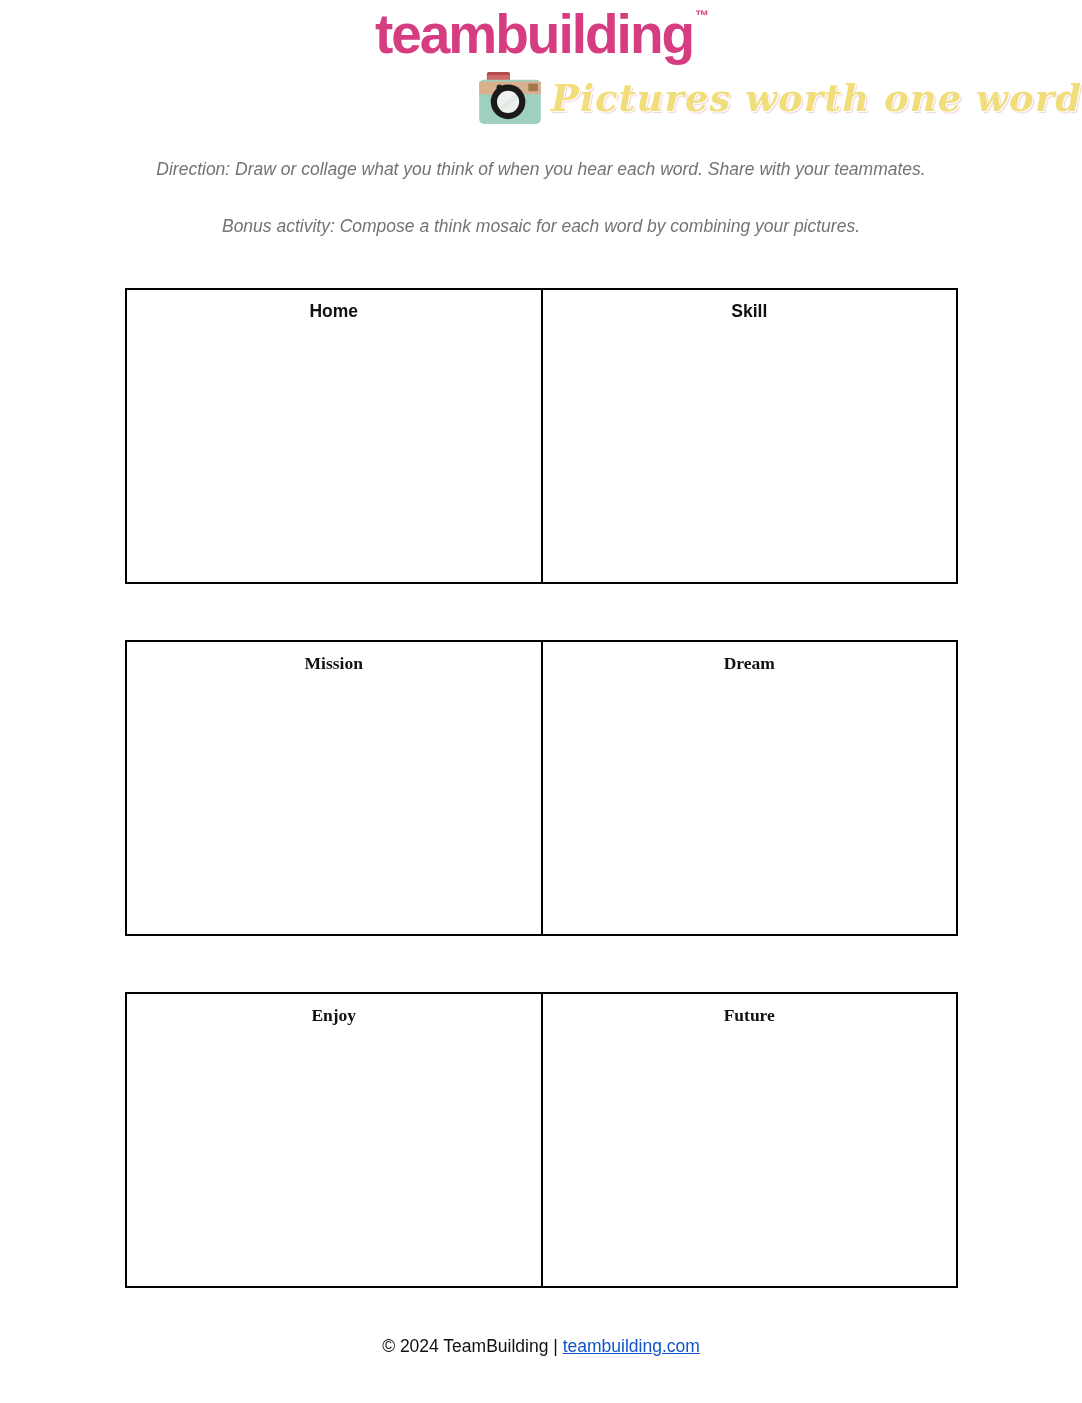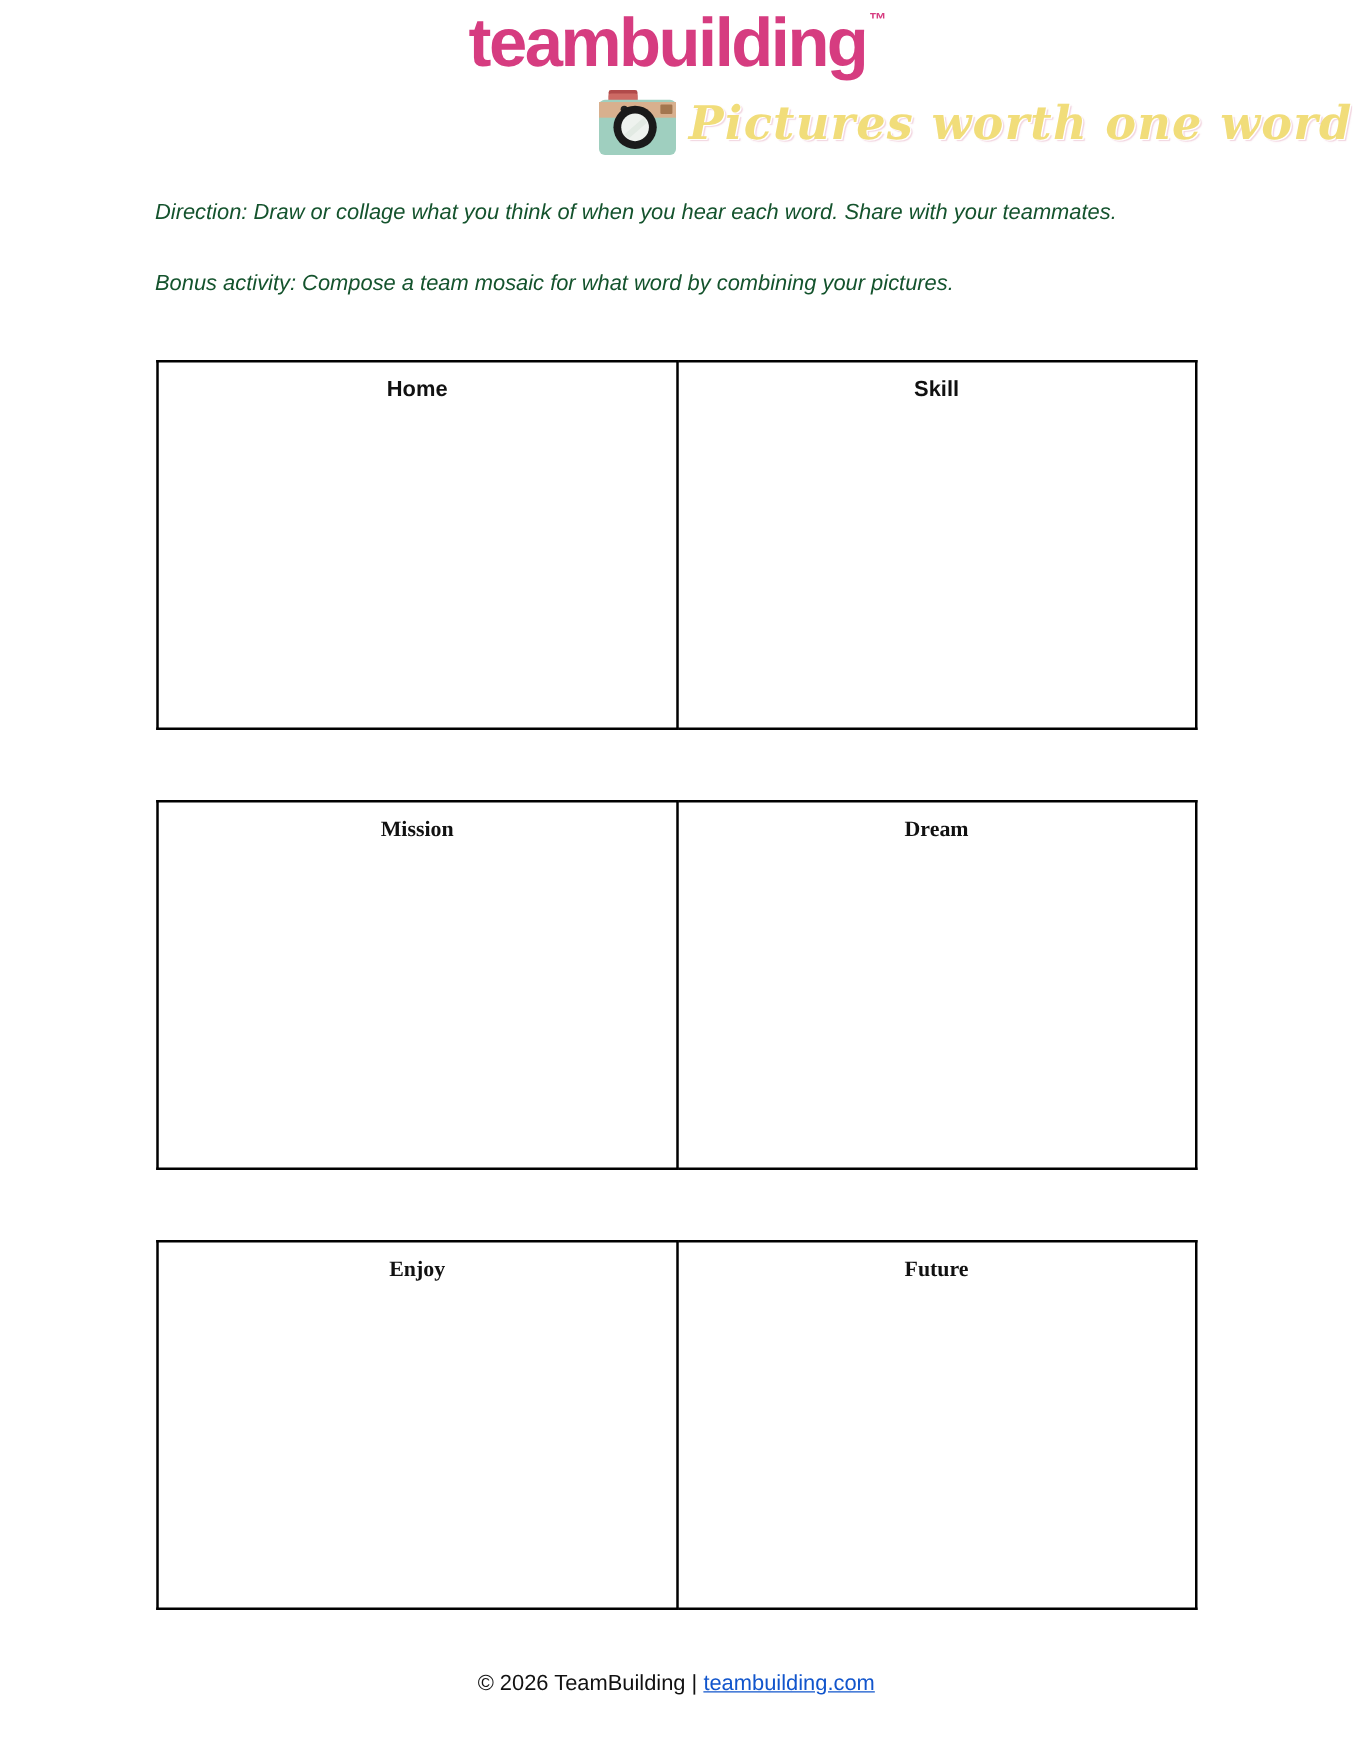"Direction: Draw or collage what" .instructions p { color: #14532d -> #737373; text-align: none -> center }
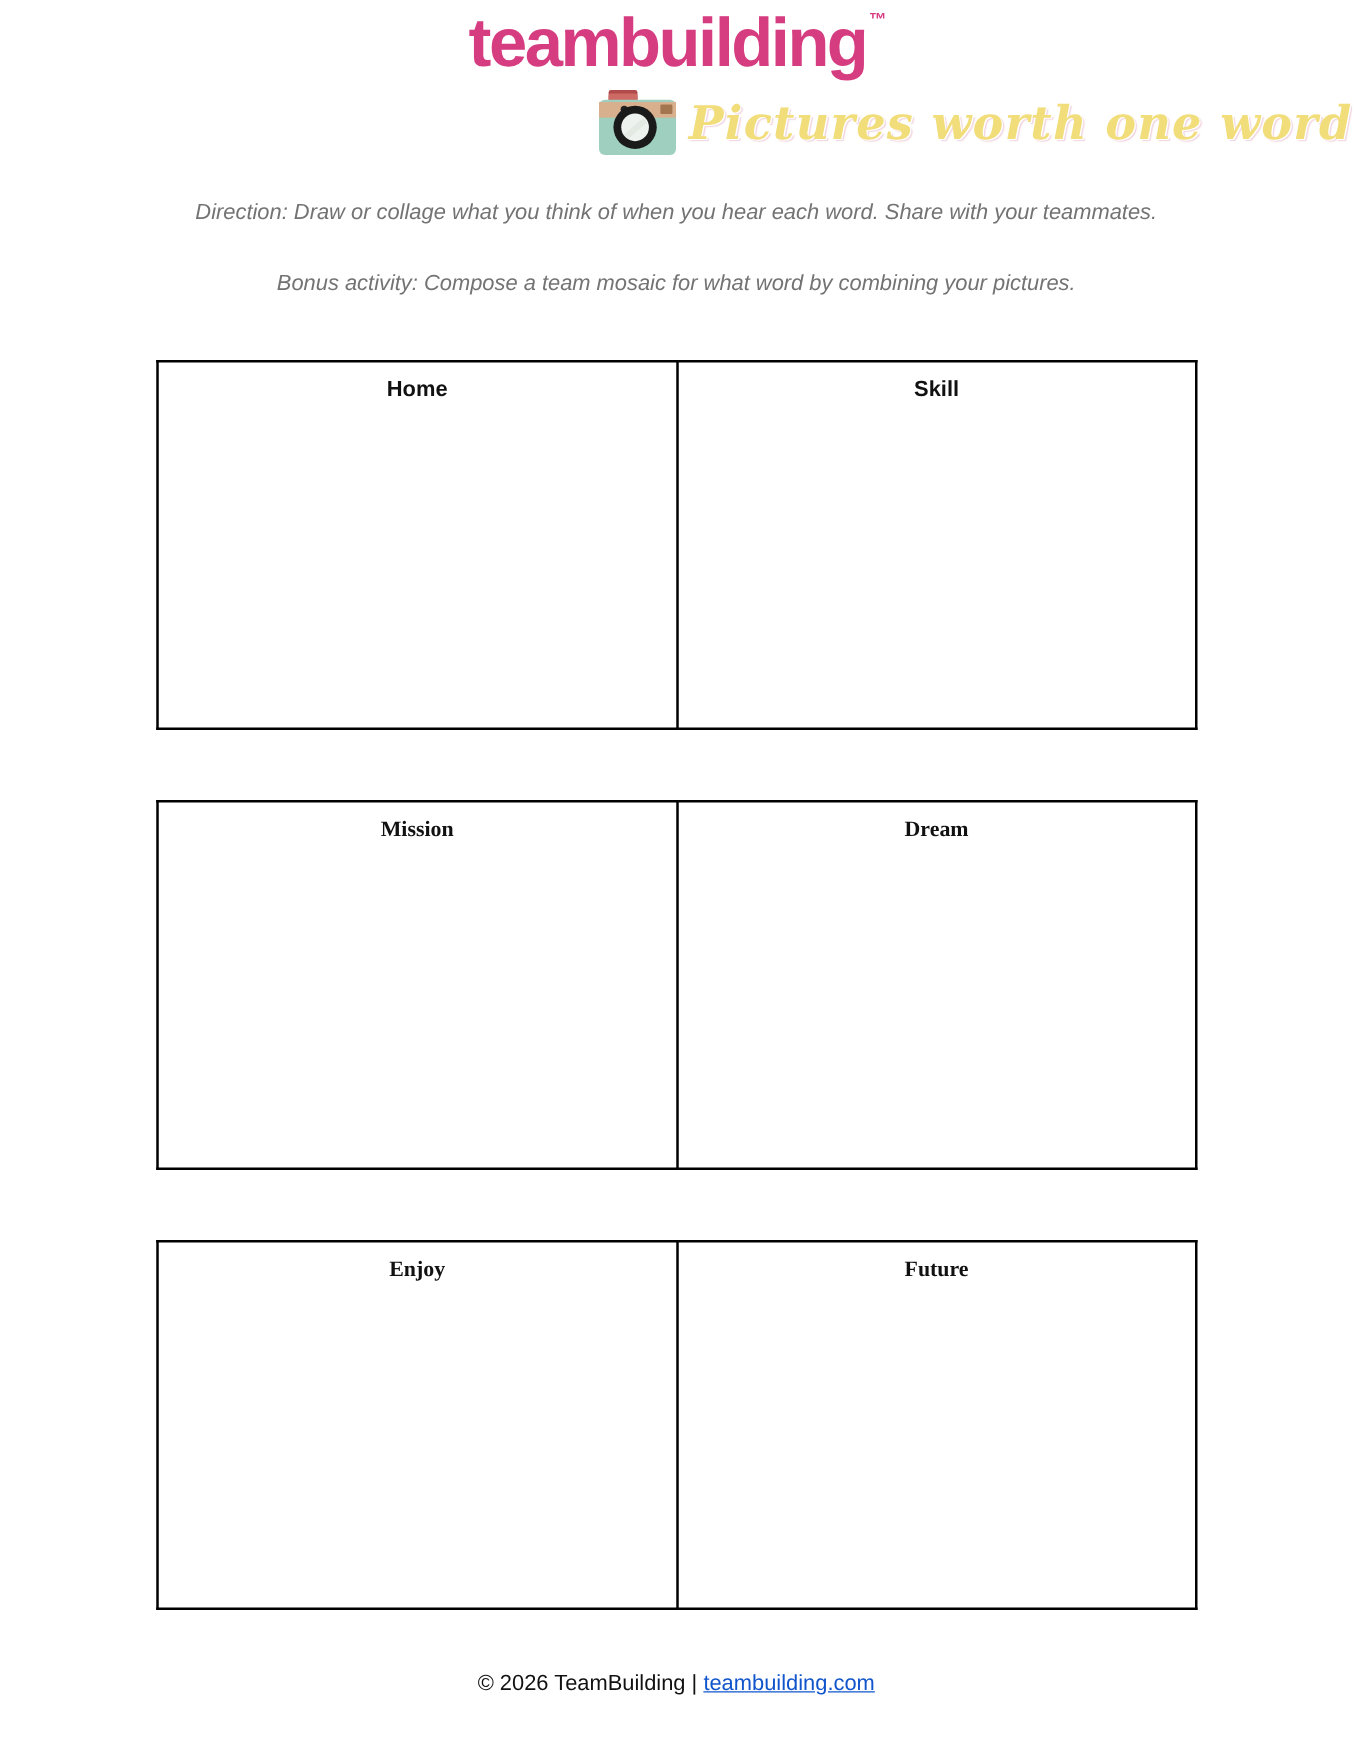"Bonus activity: Compose a team" p { text: team mosaic for what -> think mosaic for each }
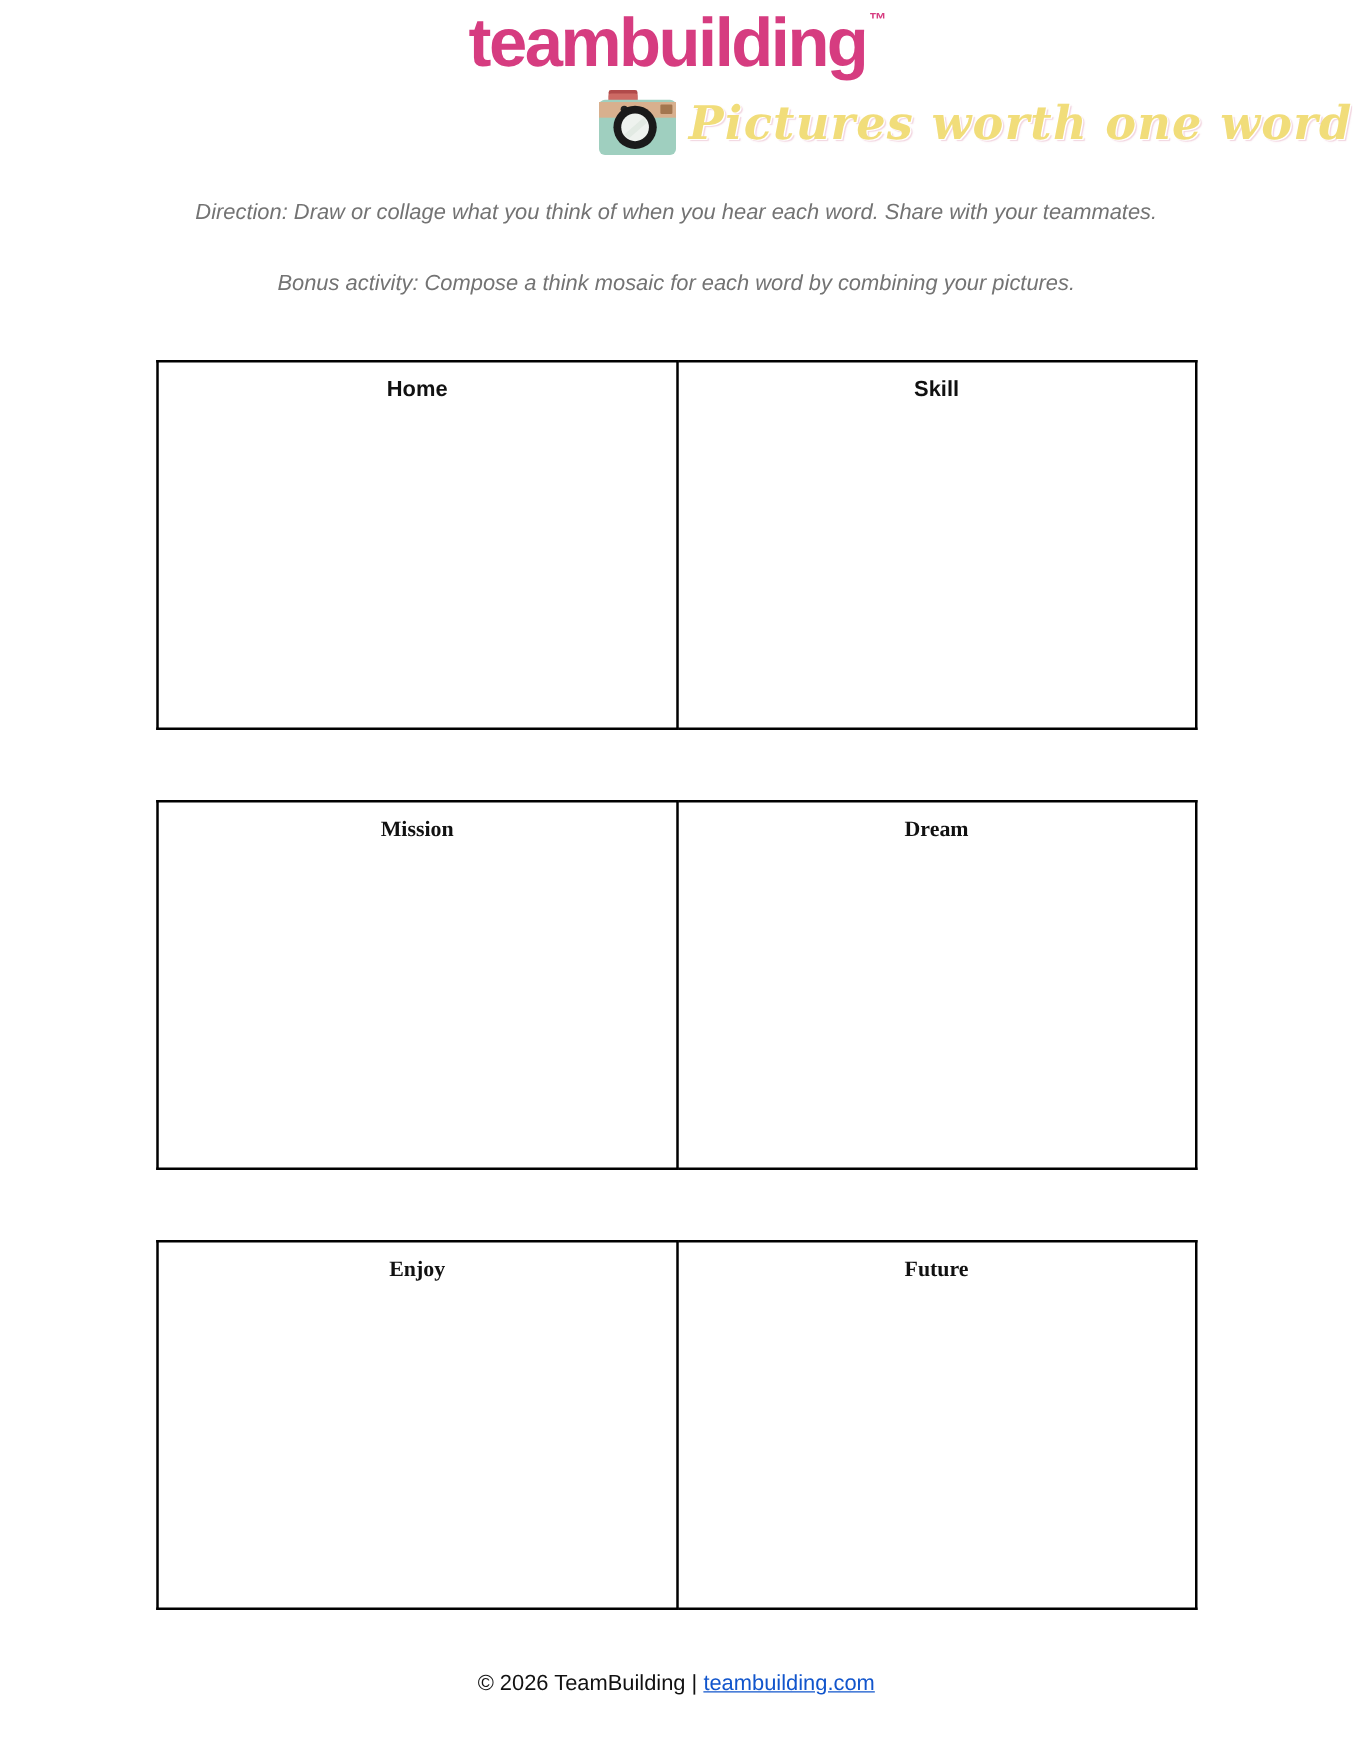"© 2026 TeamBuilding |" span { text: 2026 -> 2024 }
